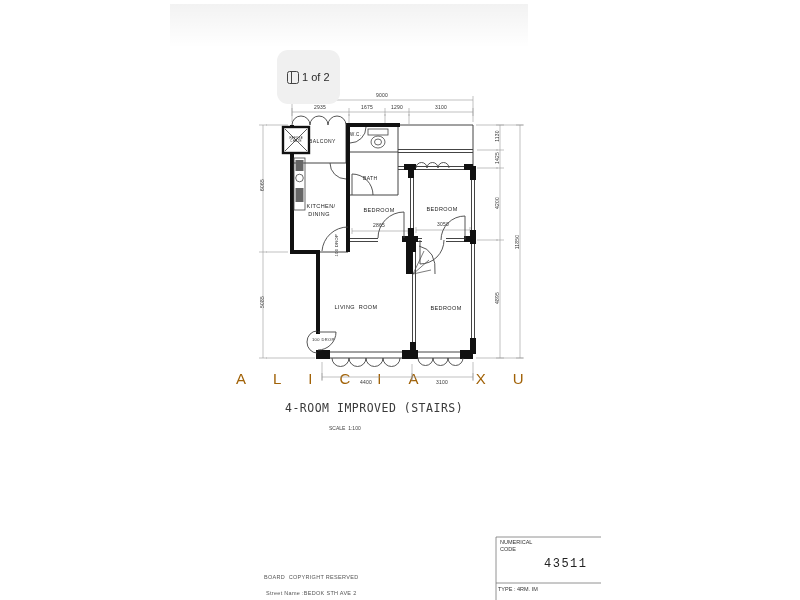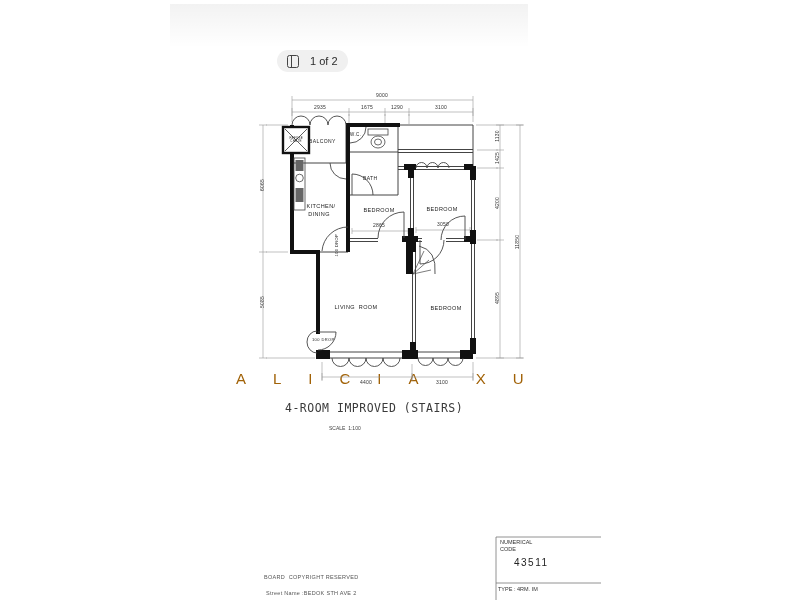"1 of 2" #badge { gap: 11px -> 3px; padding: 0 10px -> 16px 10px }
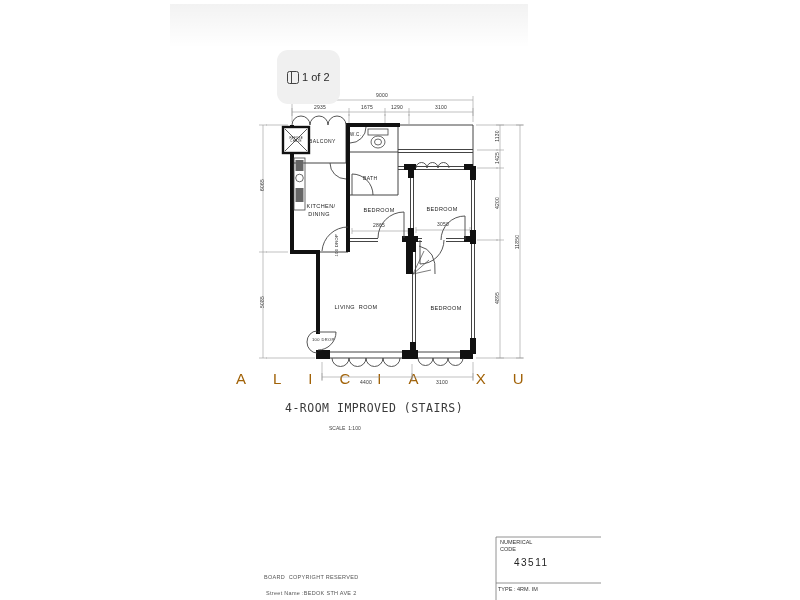"43511" #numcode { font-family: Liberation Sans, sans-serif -> Liberation Mono, monospace; font-size: 10px -> 12px; left: 514px -> 544px }
